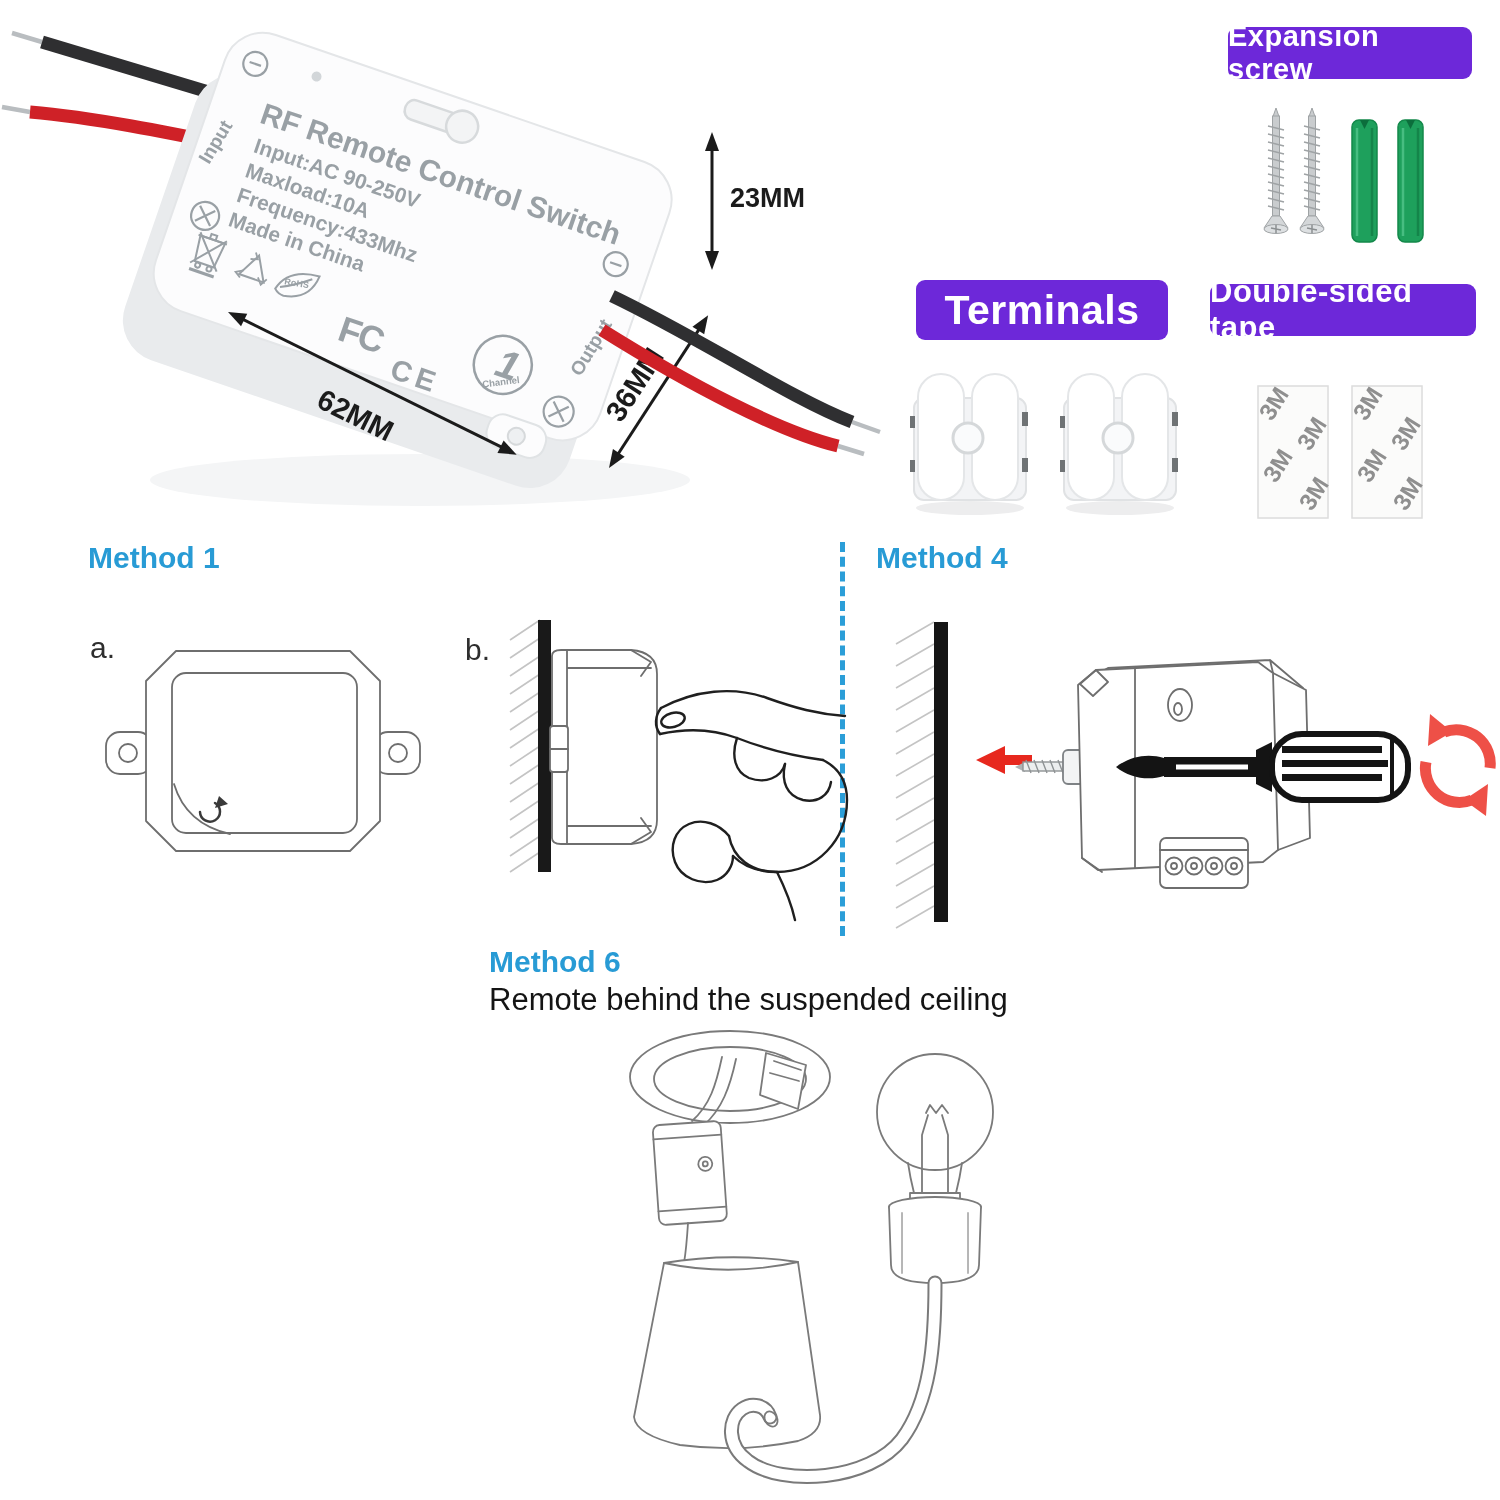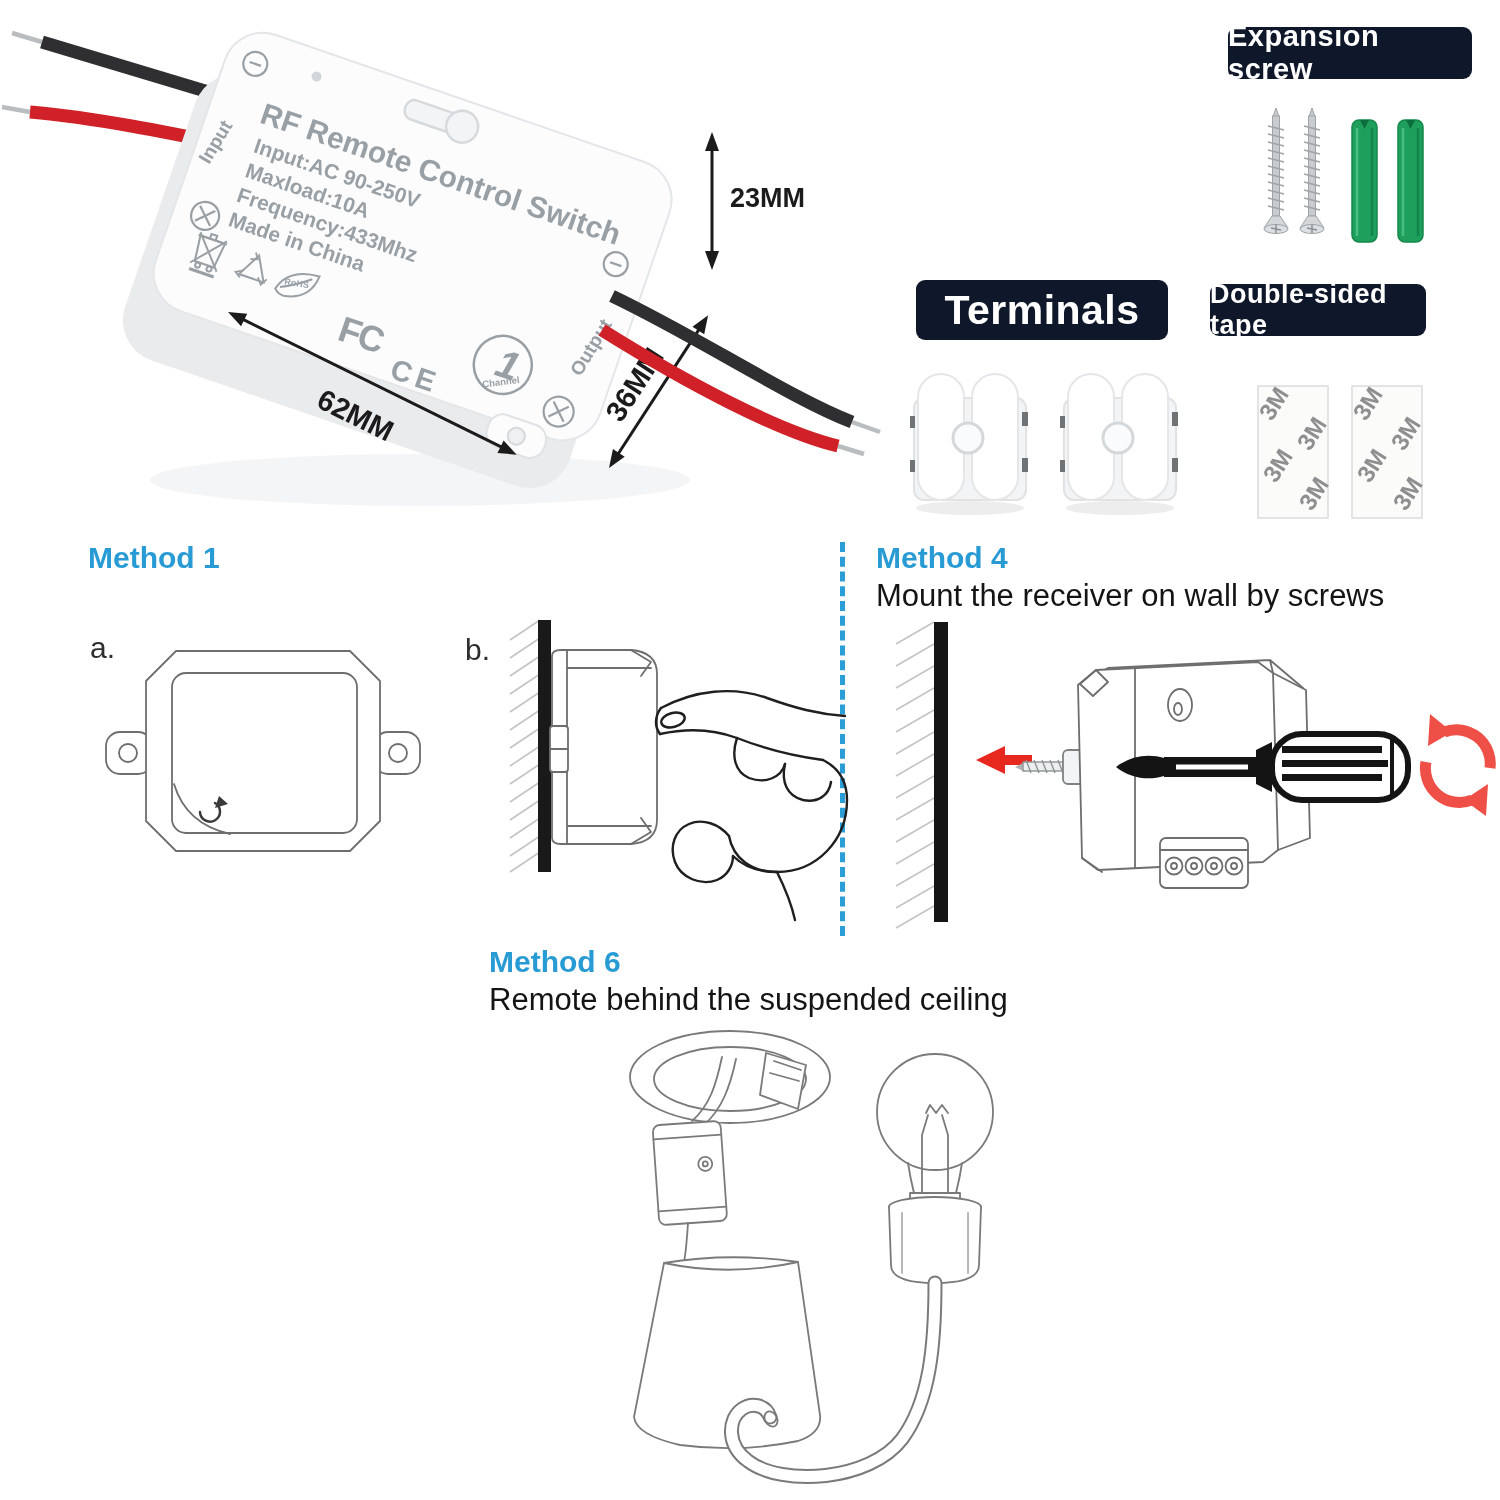"Expansion screw" .tag { background: #0f172a -> #6d28d9 }
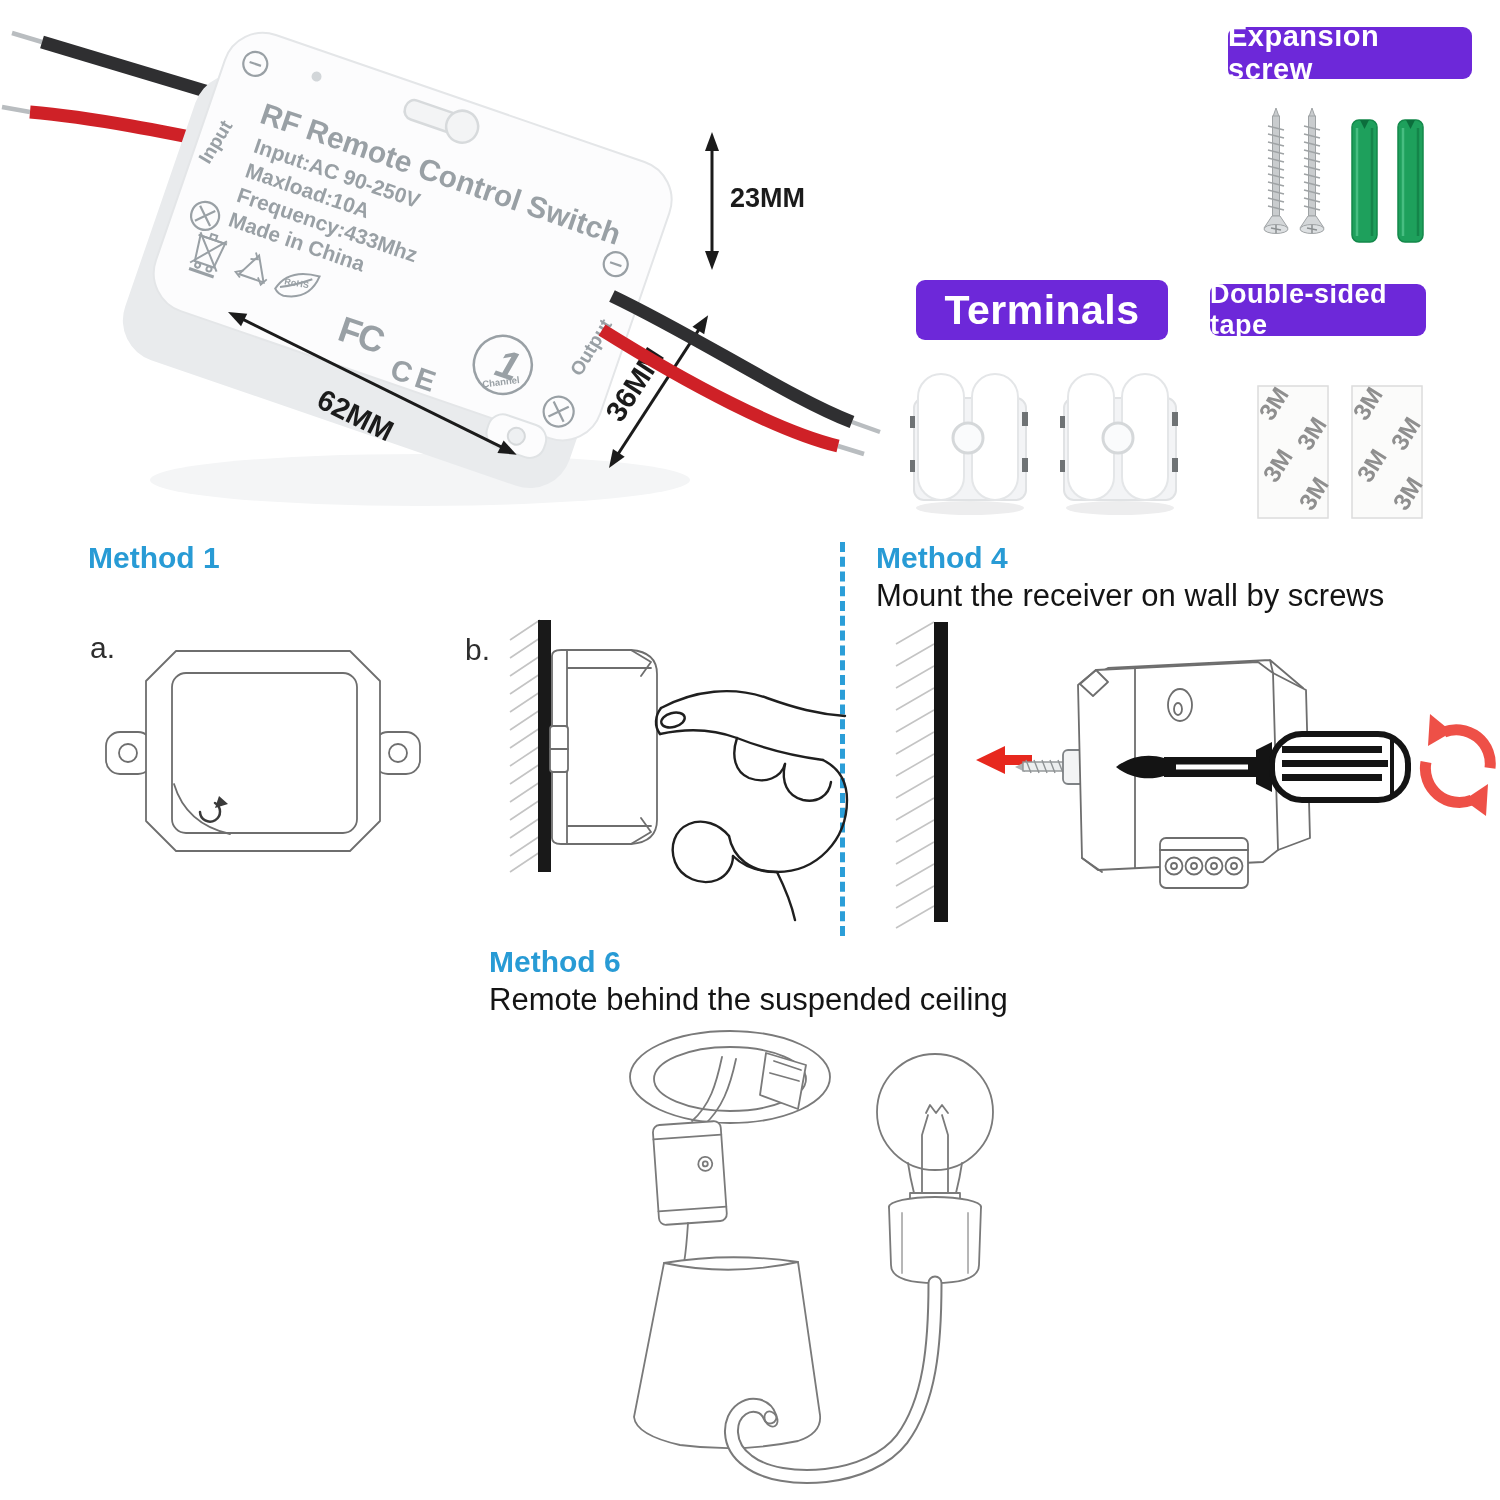"Double-sided tape" div.tag { font-size: 27px -> 31px; width: 216px -> 266px }
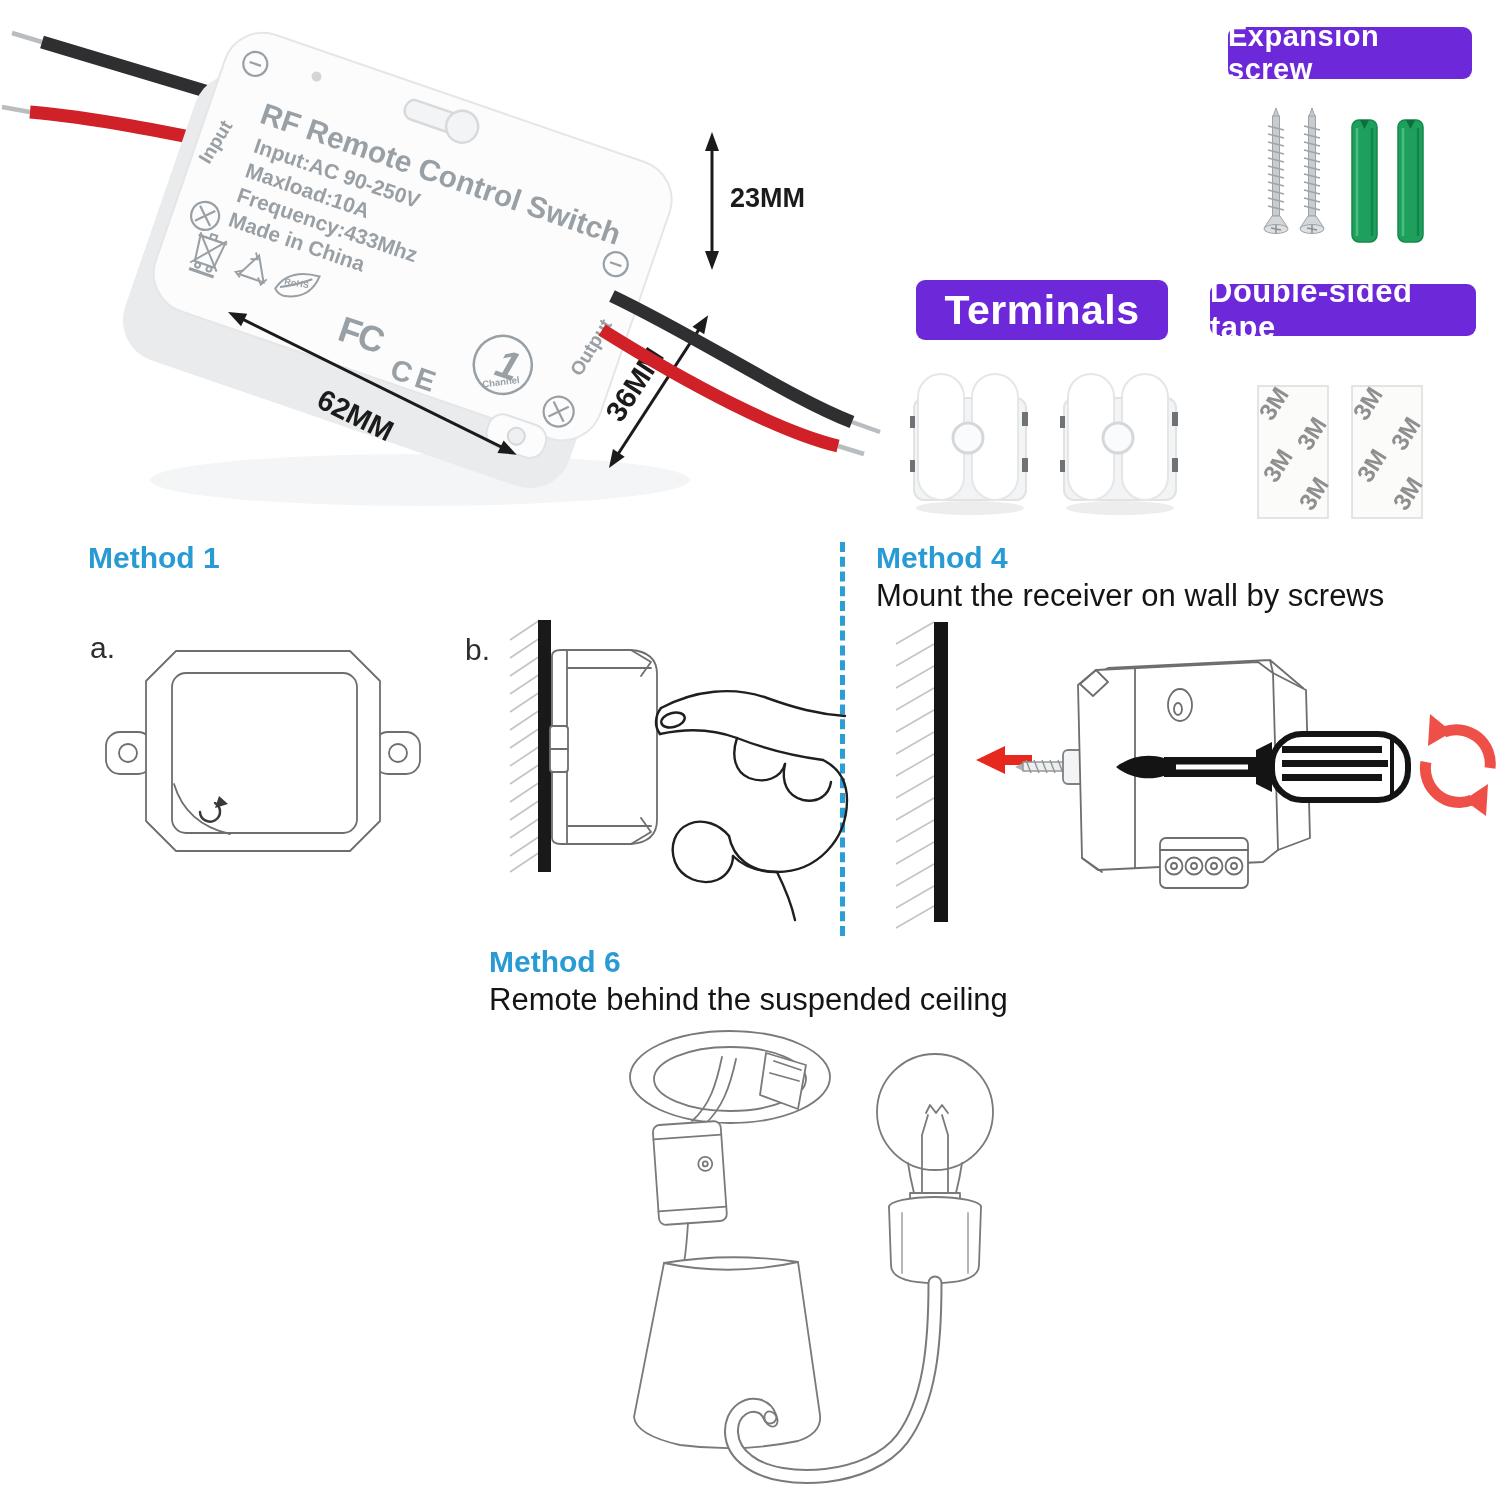"Mount the receiver on wall" div.m-sub { html: <div>Mount the receiver on wall by screws</div> -> none }
